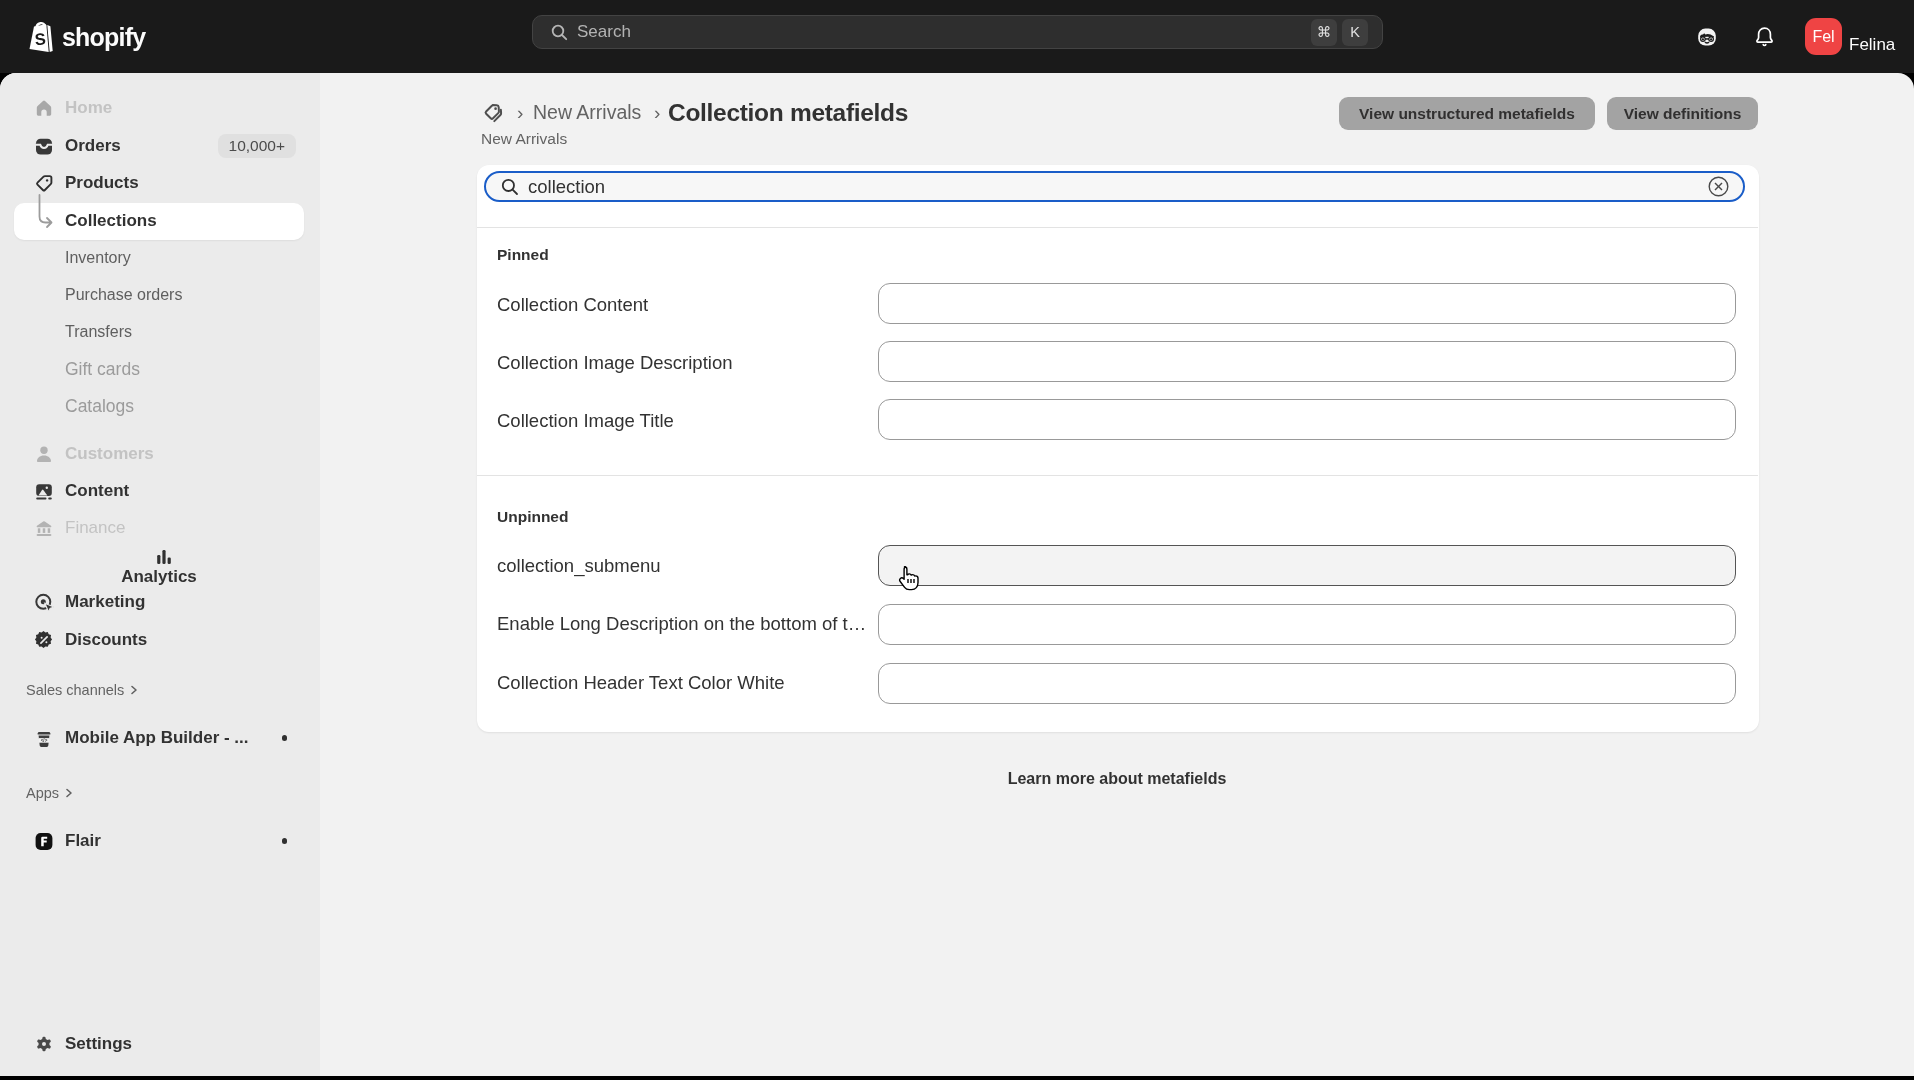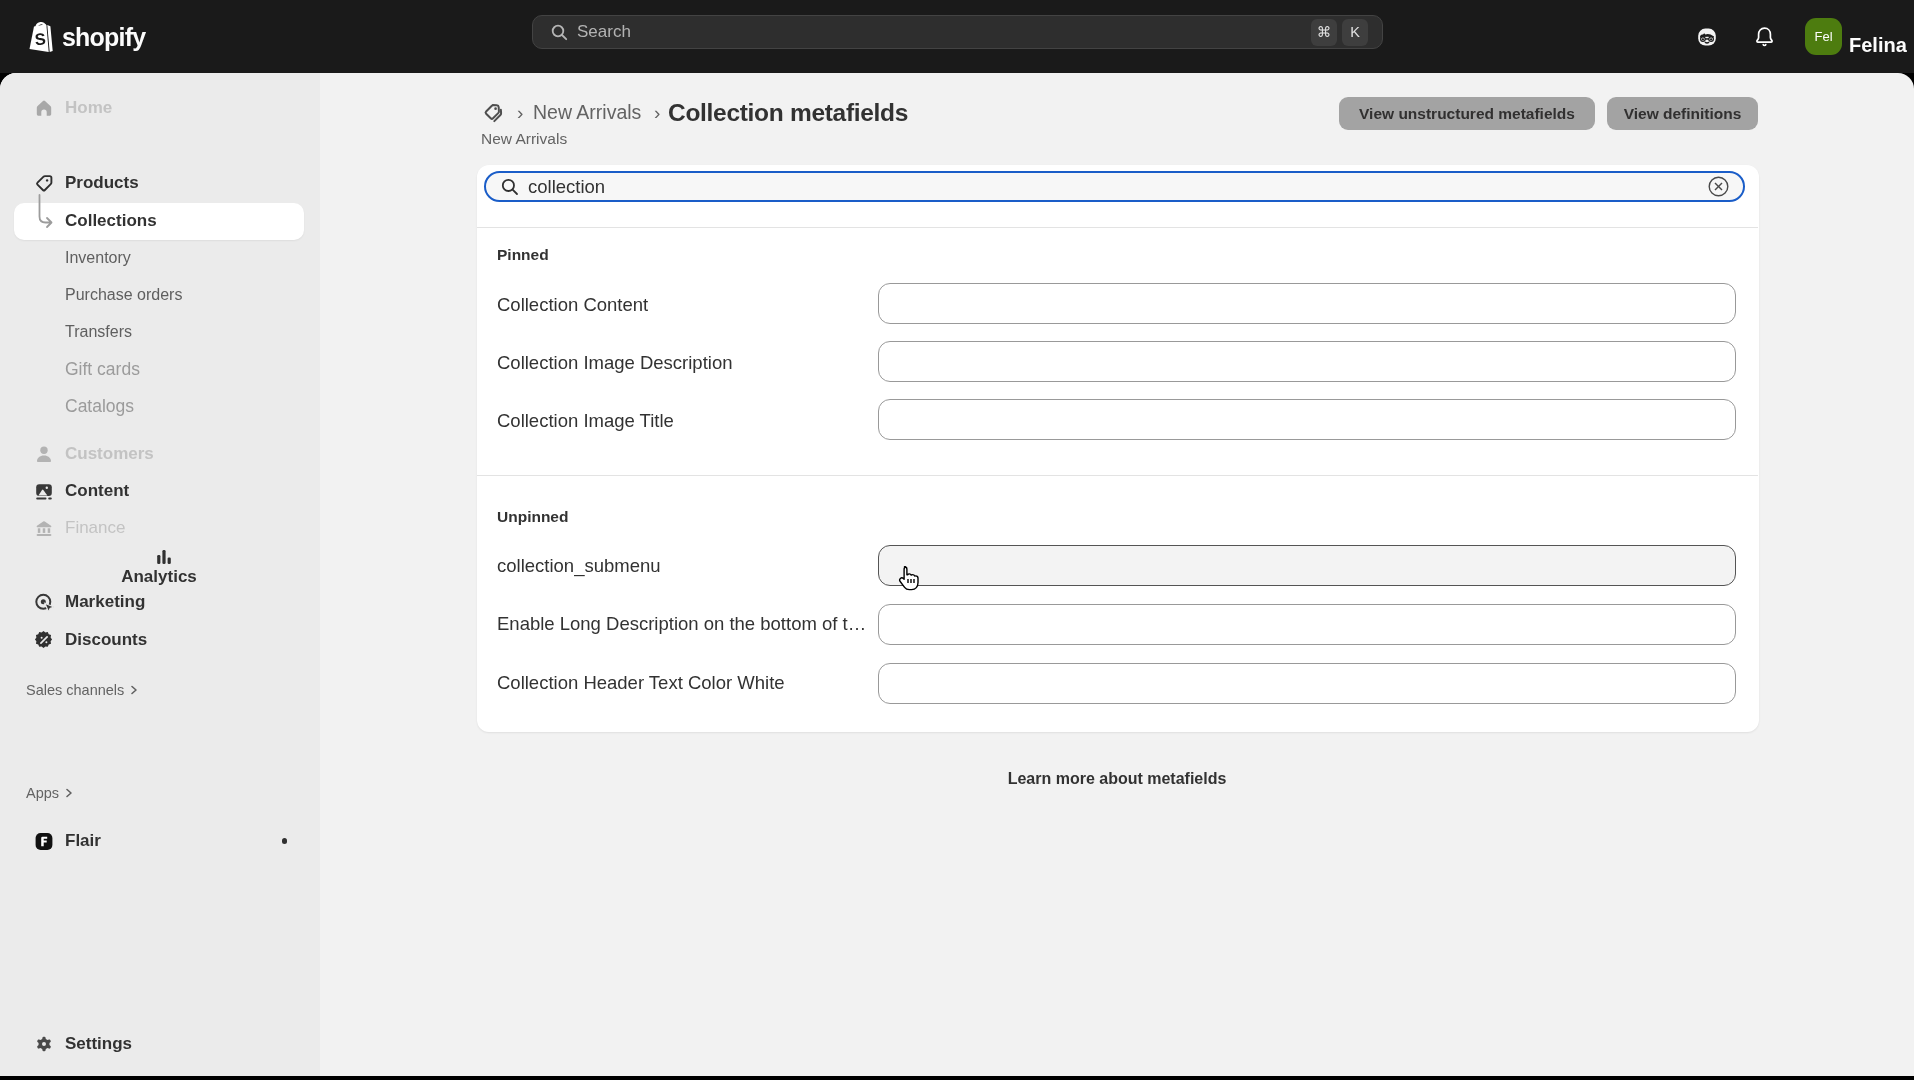"Fel" #avatar { background: #4d7c0f -> #ef4444; font-size: 13px -> 16px }
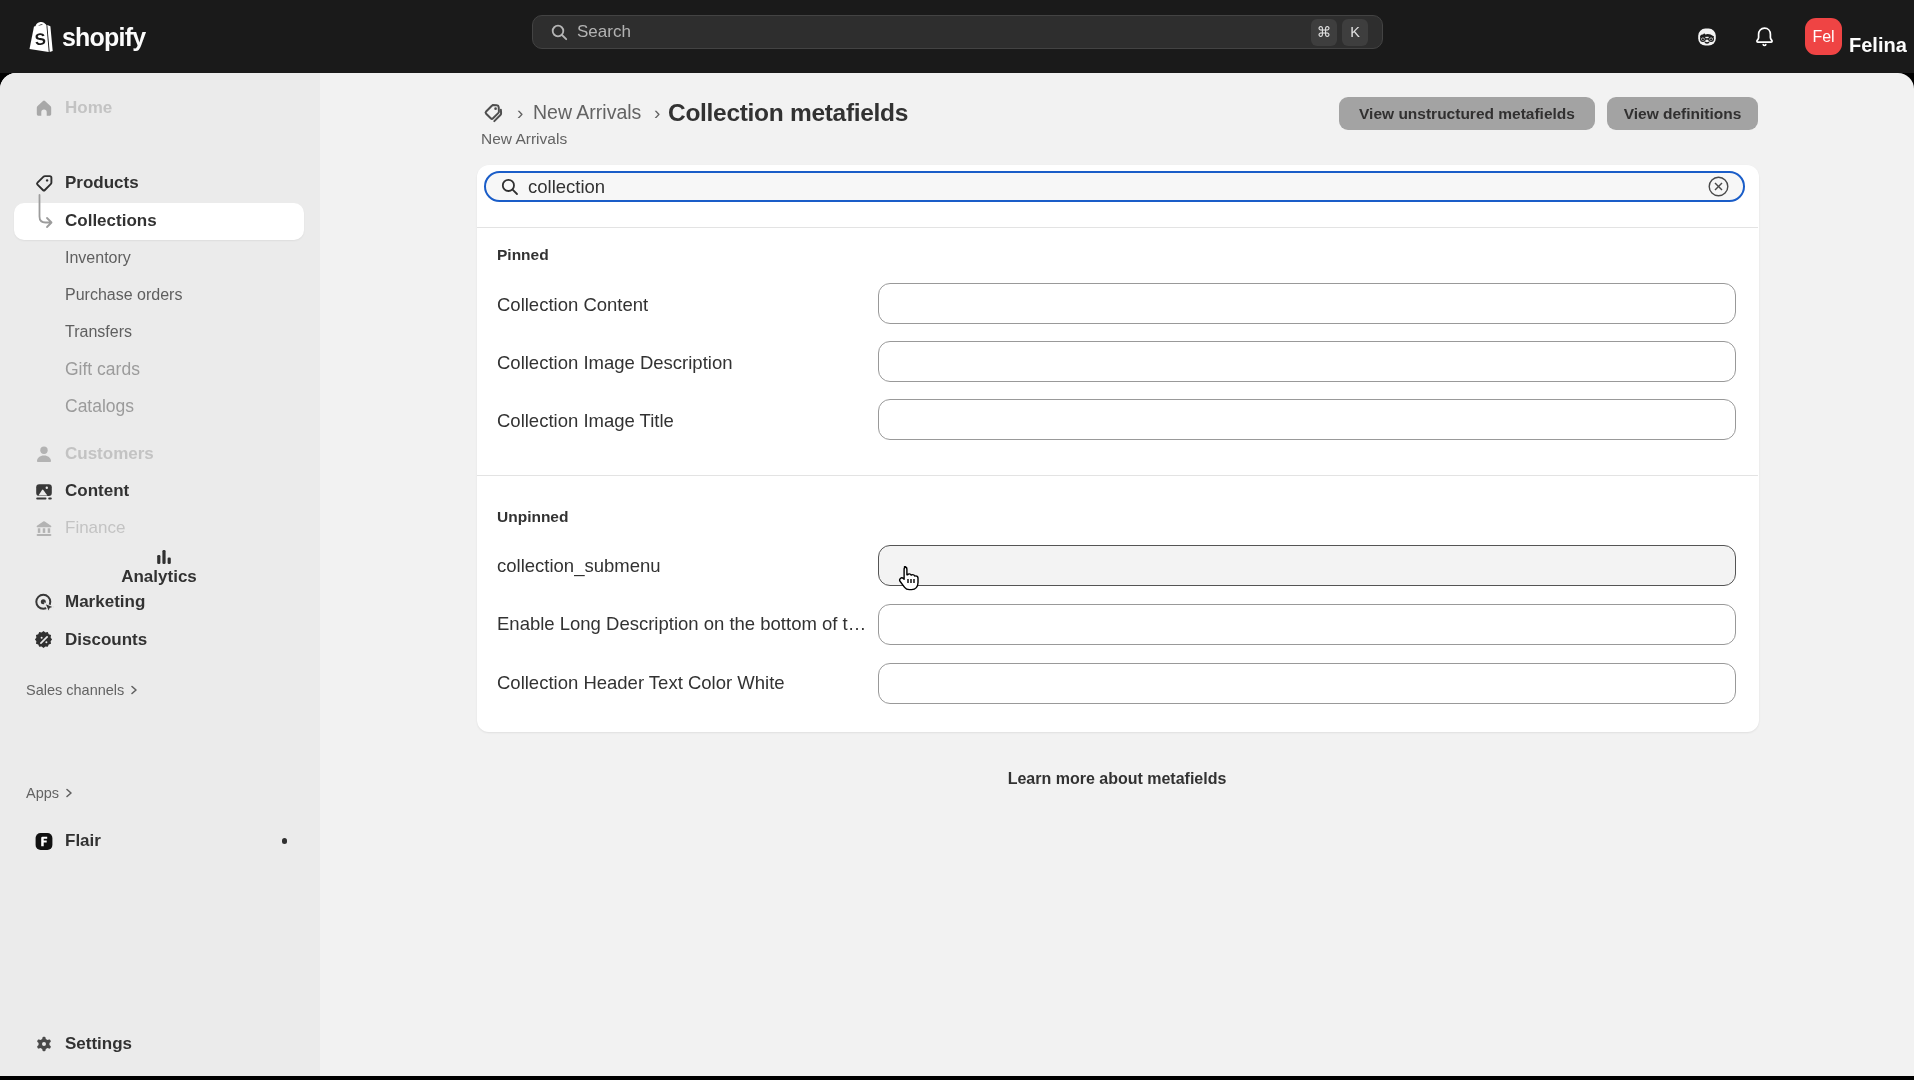"Felina" #uname { font-size: 20px -> 17px; font-weight: 700 -> 400 }
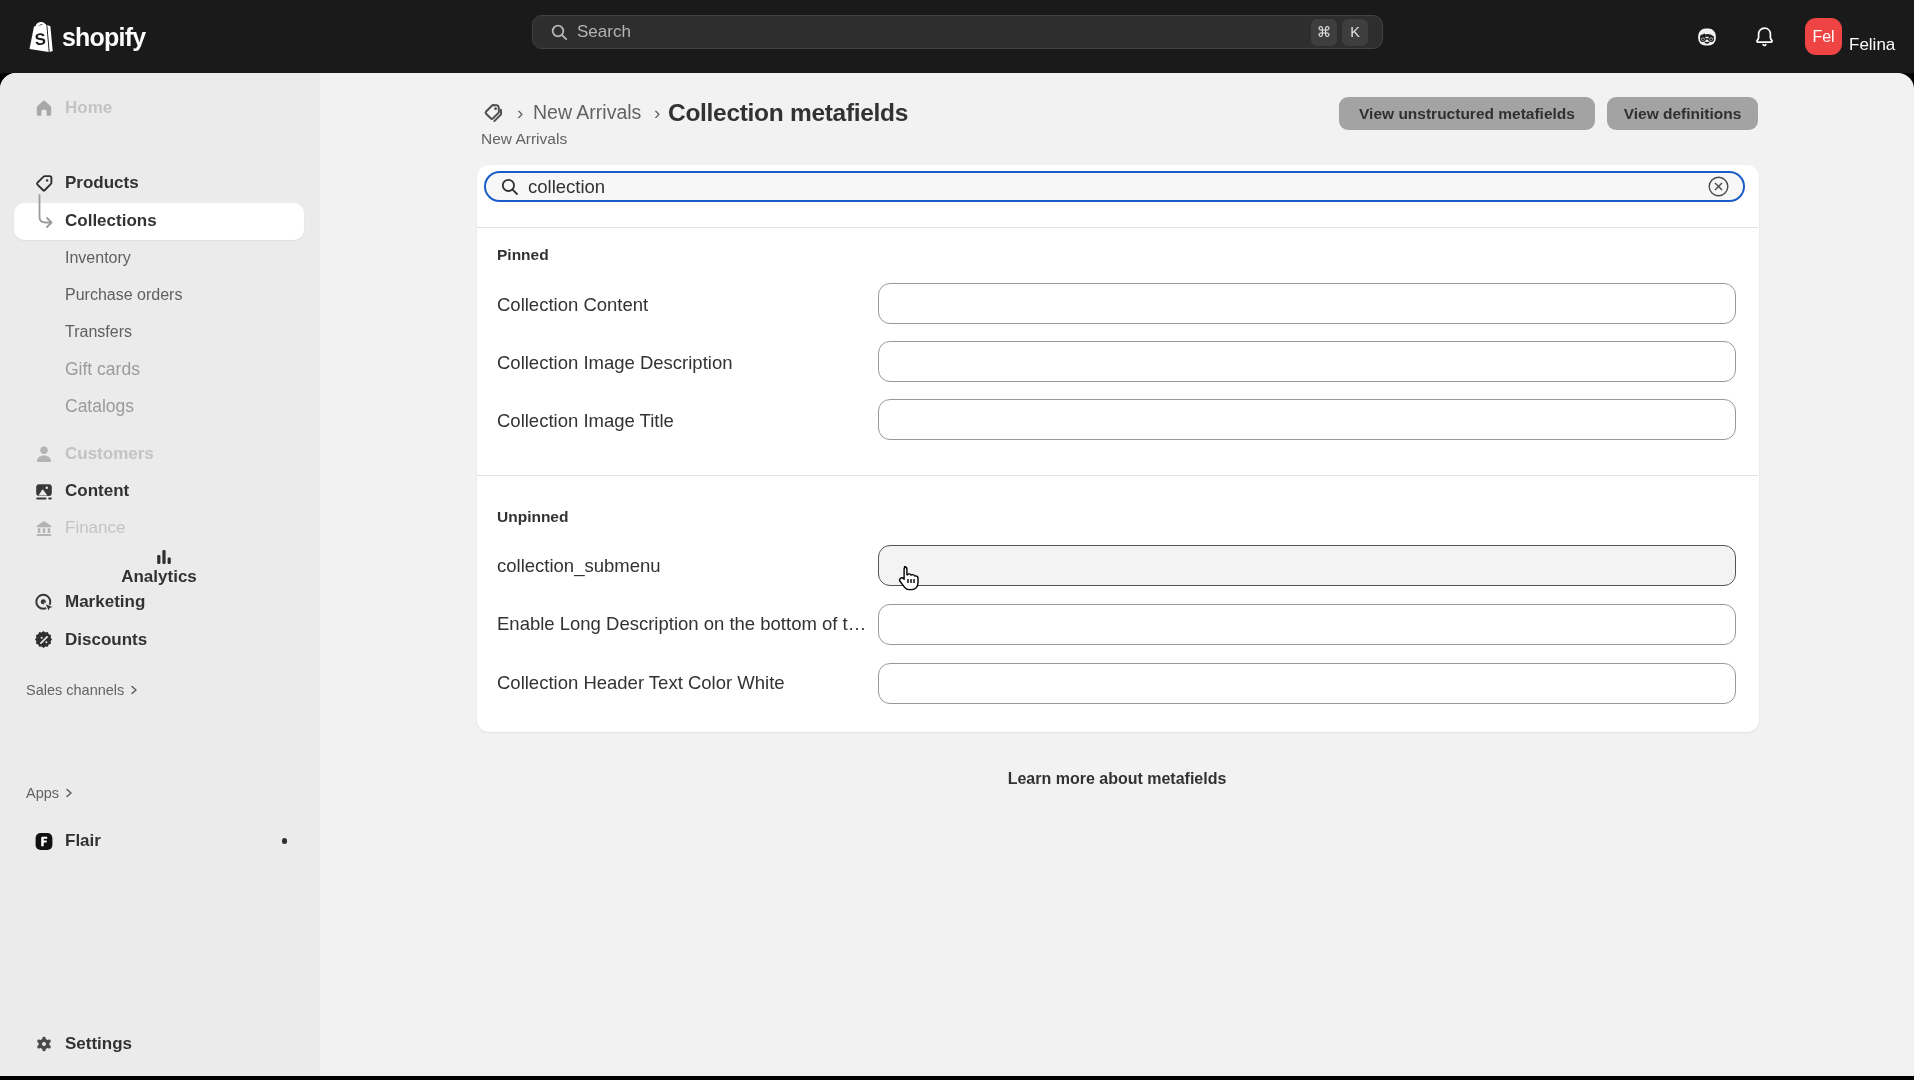"Orders" div.srow { html: none -> <div> <span> <svg> <rect></rect> <path></path> </svg> </span> <span>Orders</span> <span>10,000+</span> </div> }
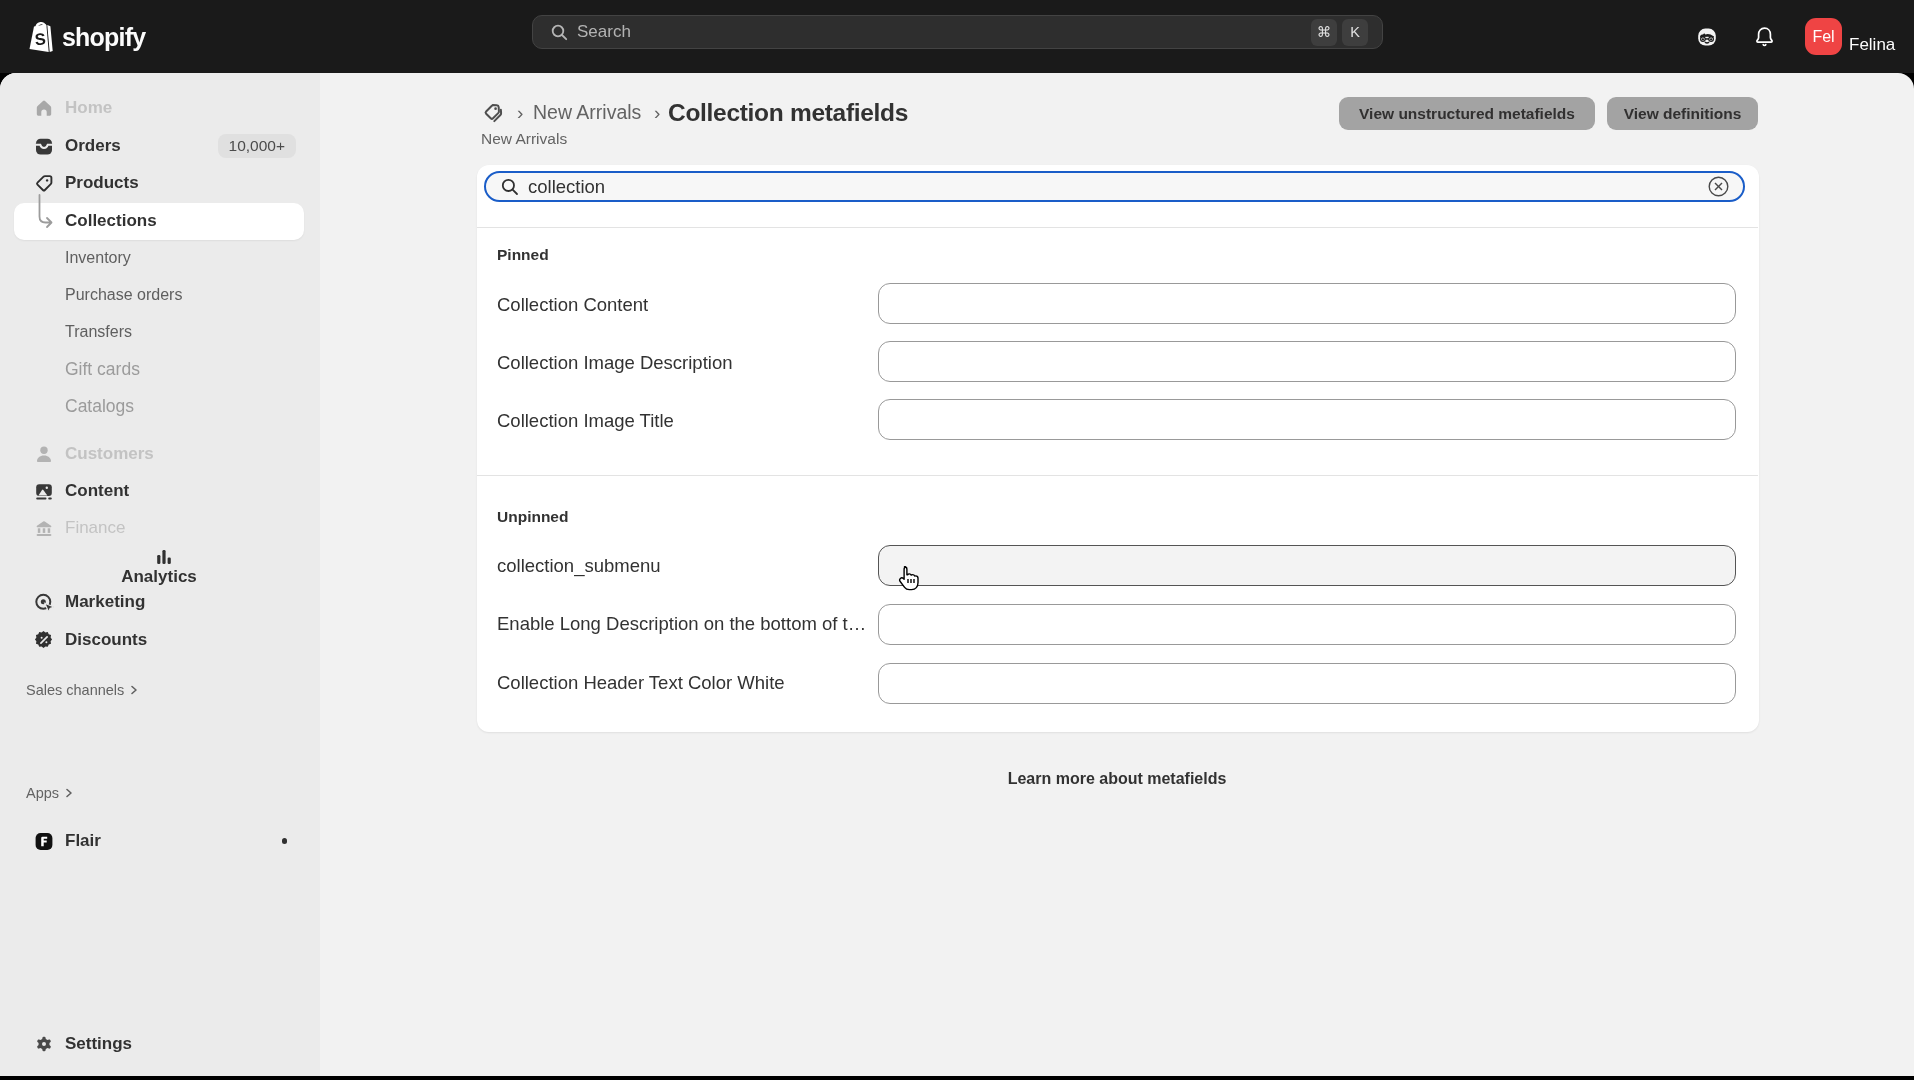"Mobile App Builder - ..." div.srow { html: none -> <div> <span> <svg> <path></path> <path></path> <rect></rect> <text>&lt;/&gt;</text> </svg> </span> <span>Mobile App Builder - ...</span> <span></span> </div> }
